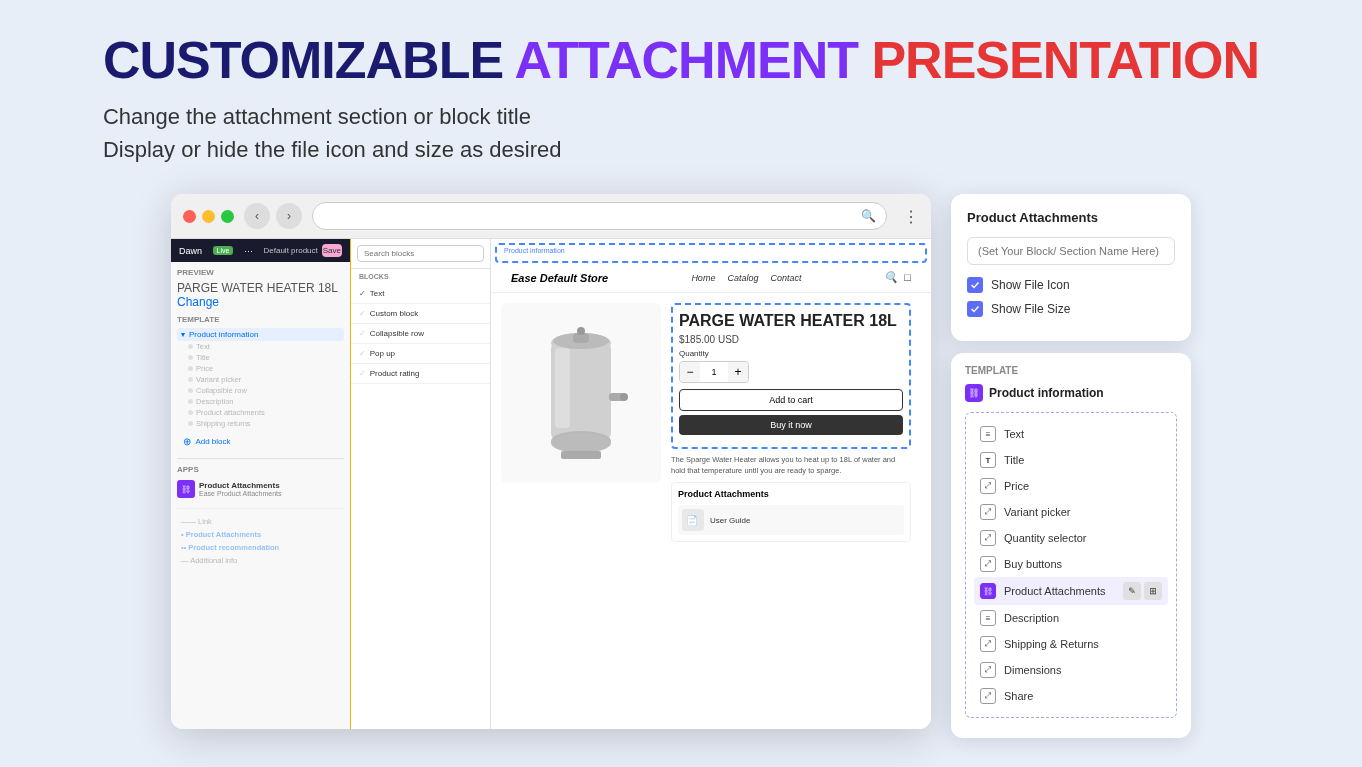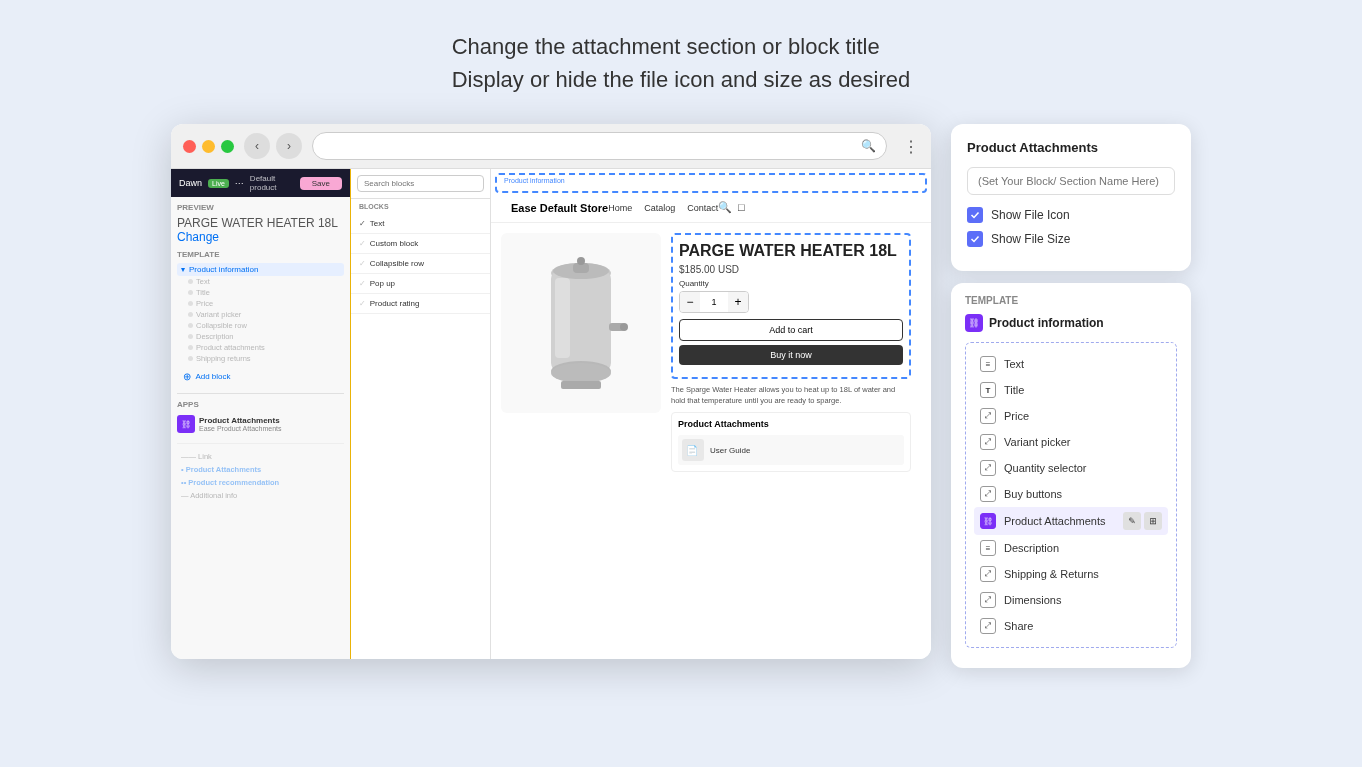"CUSTOMIZABLE ATTACHMENT PRESENTATION" h1.hero-title { html: none -> <h1> <span>CUSTOMIZABLE</span> <span> </span> <span>ATTACHMENT</span> <span> </span> <span>PRESENTATION</span> </h1> }
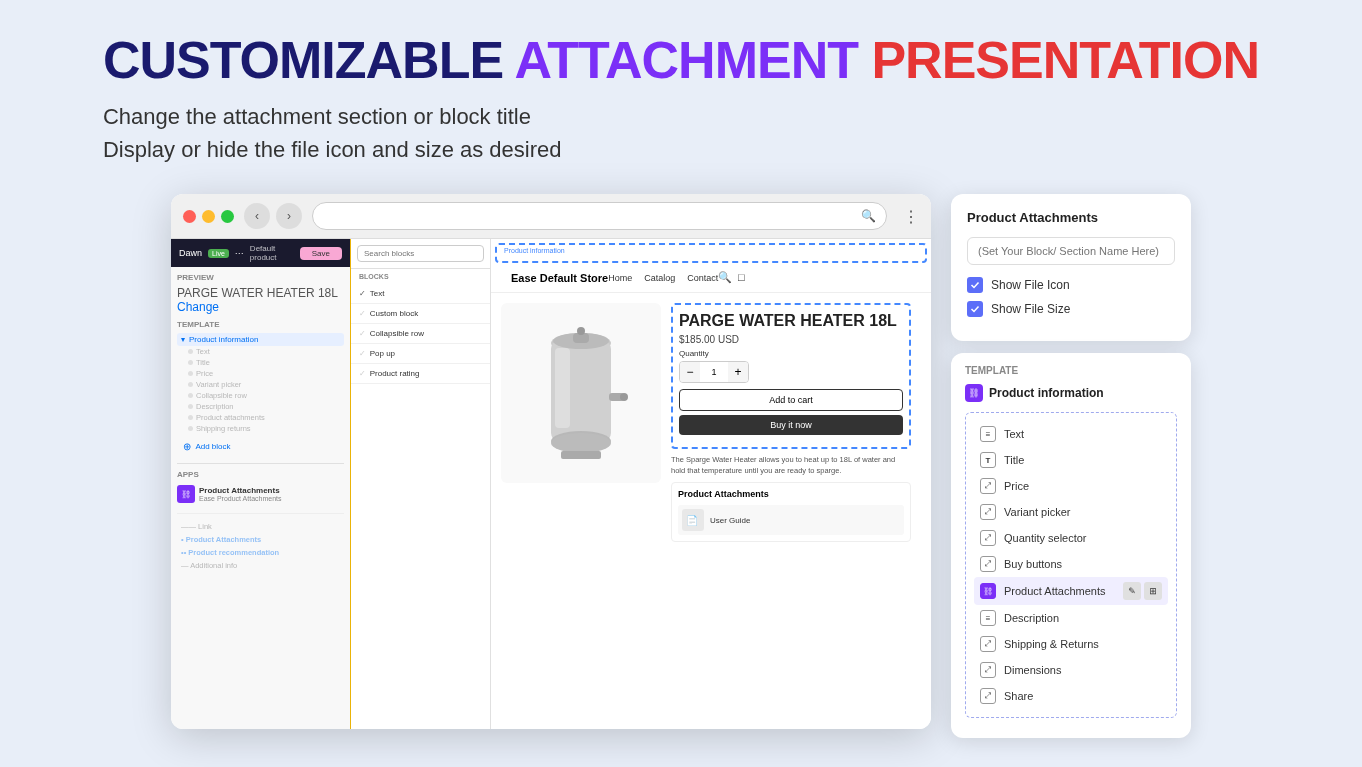"Save" .topbar-btn { padding: 2px 12px -> 2px 1px }
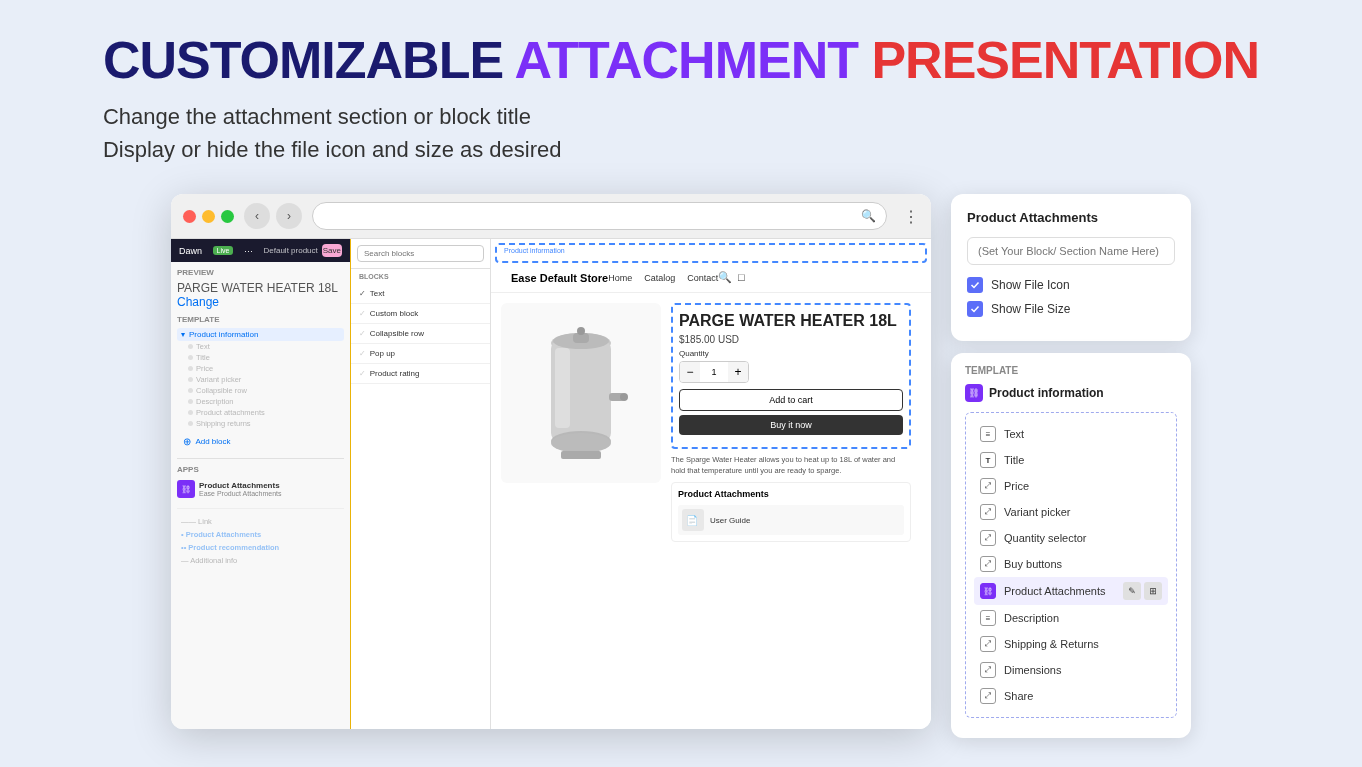"Ease Default Store" .store-nav { font-style: none -> italic; justify-content: none -> space-between }
